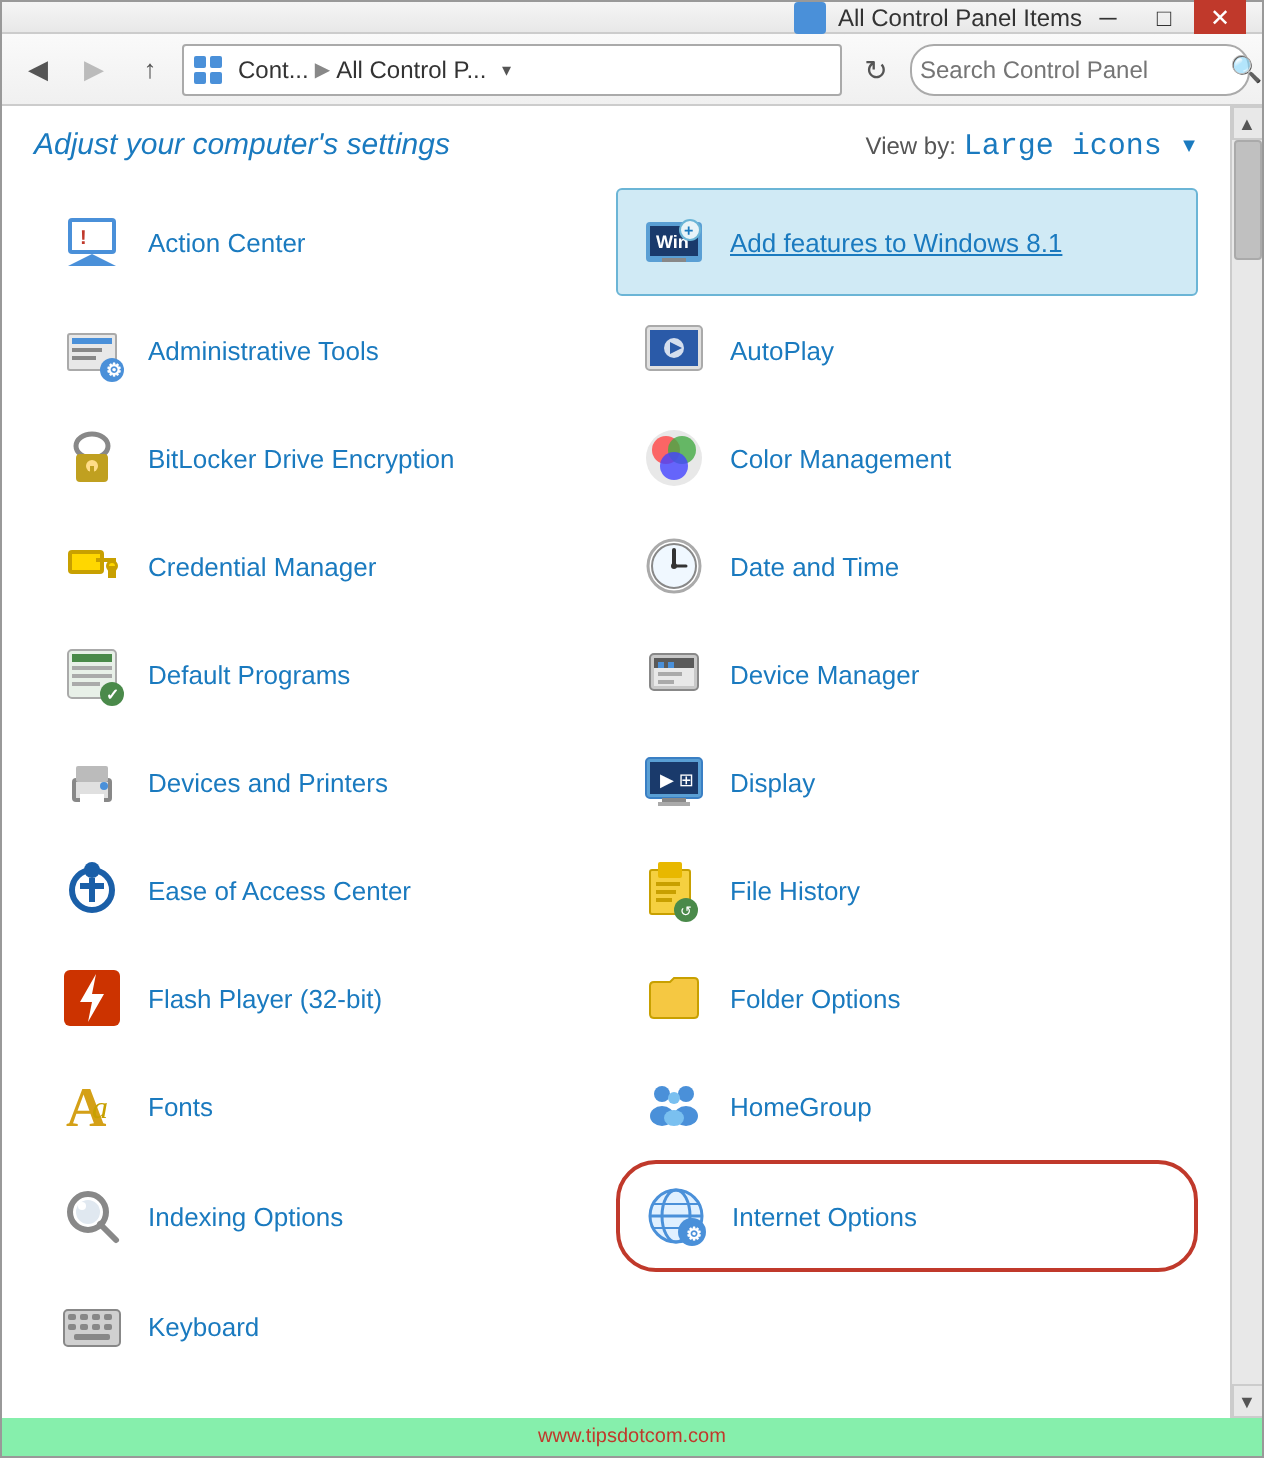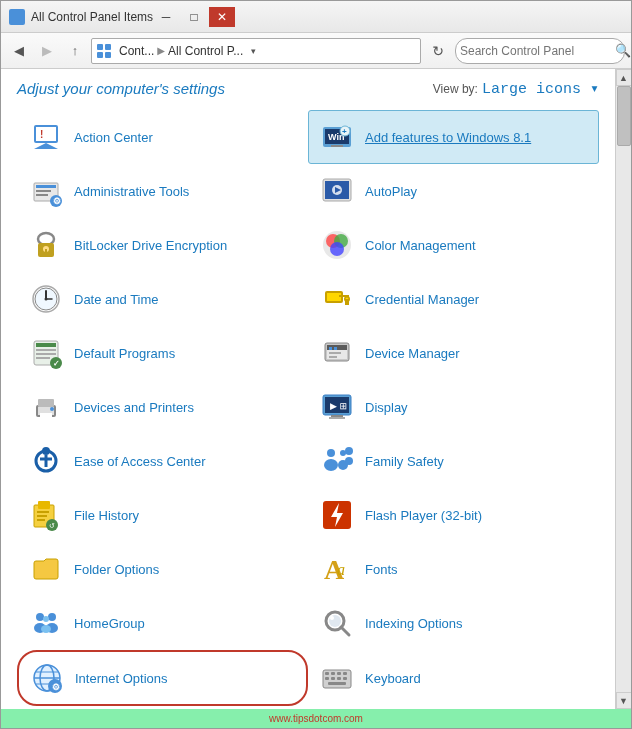"All Control Panel Items" .title-bar { height: 32px -> 16px; justify-content: flex-start -> flex-end }
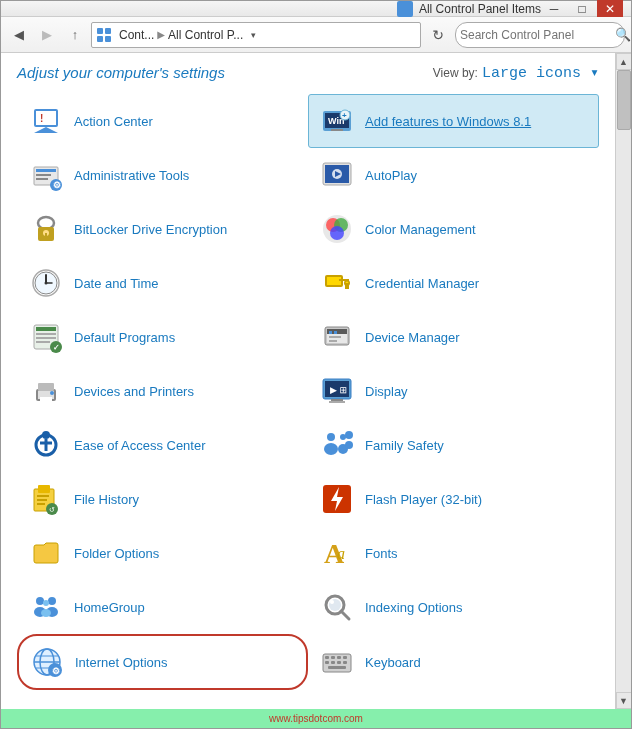"Date and Time" div.item { order: before "Credential Manager" -> after "Credential Manager" }
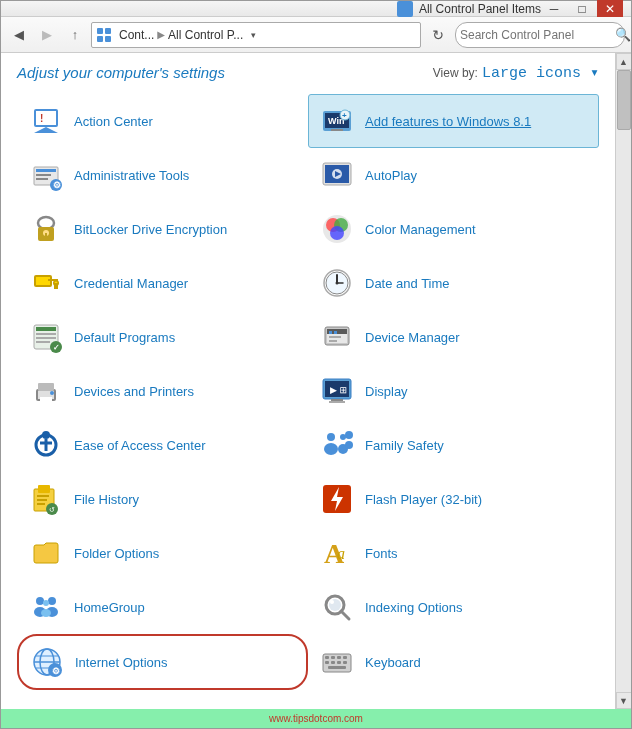"Family Safety" div.item { html: <div> <div> <svg> <circle></circle> <circle></circle> <ellipse></ellipse> <ellipse></ellipse> <circle></circle> <ellipse></ellipse> </svg> </div> <span>Family Safety</span> </div> -> none }
